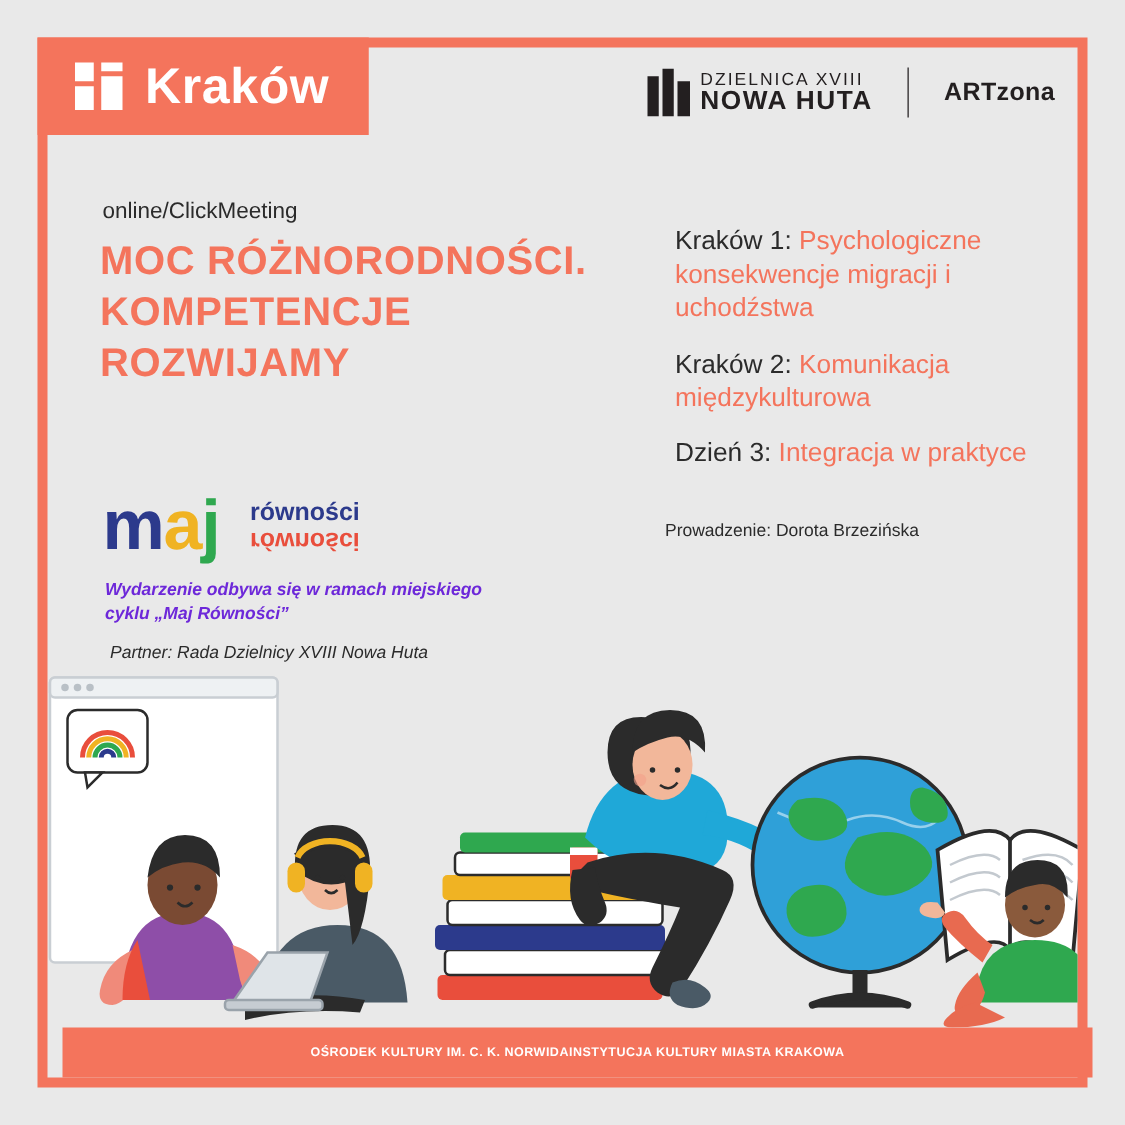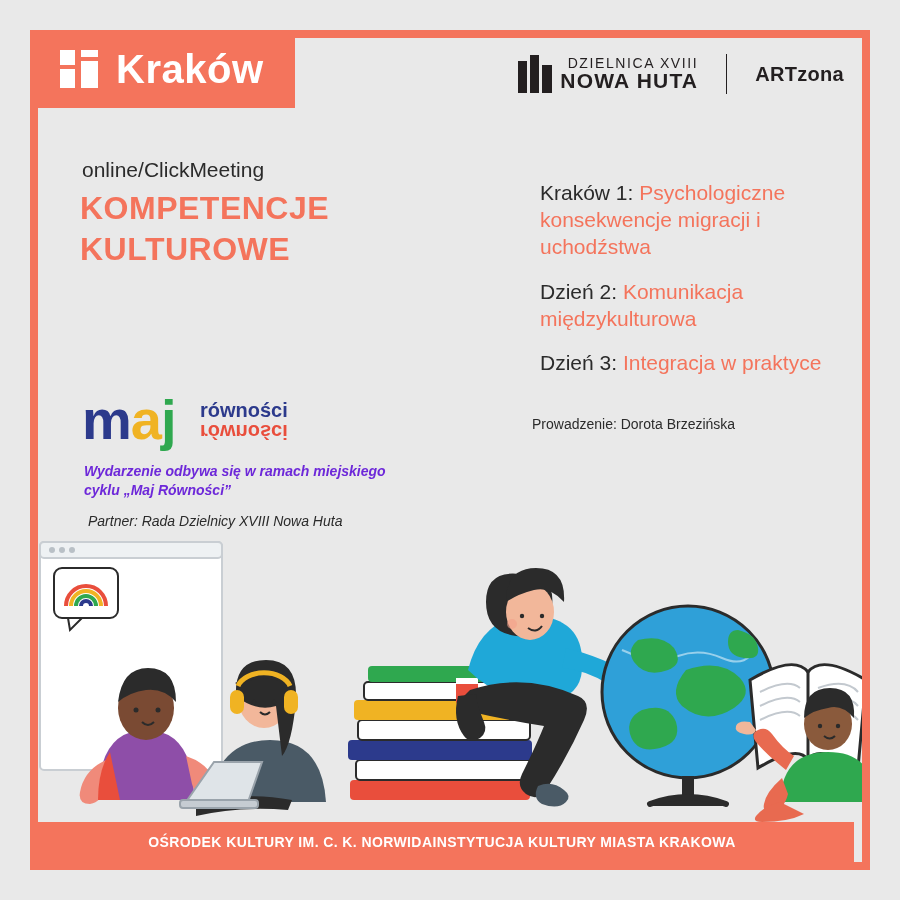"DZIELNICA XVIII" .dz-text { text-align: right -> none }
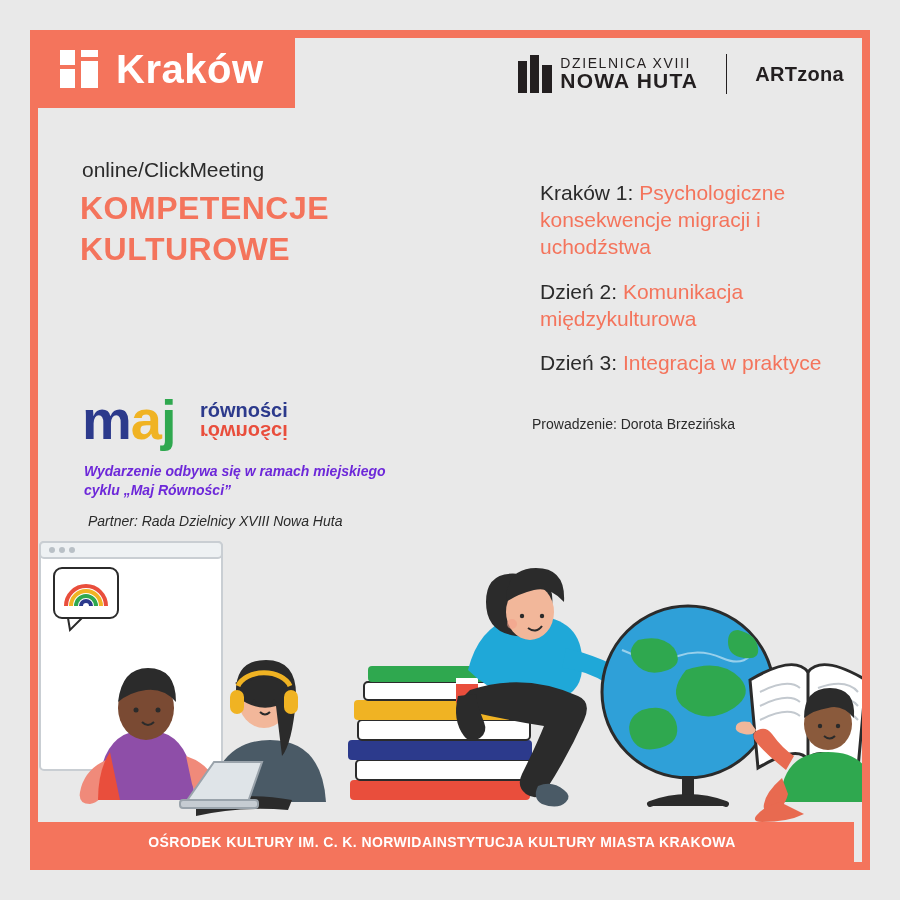"online/ClickMeeting" .online-label { font-size: 21px -> 18px }
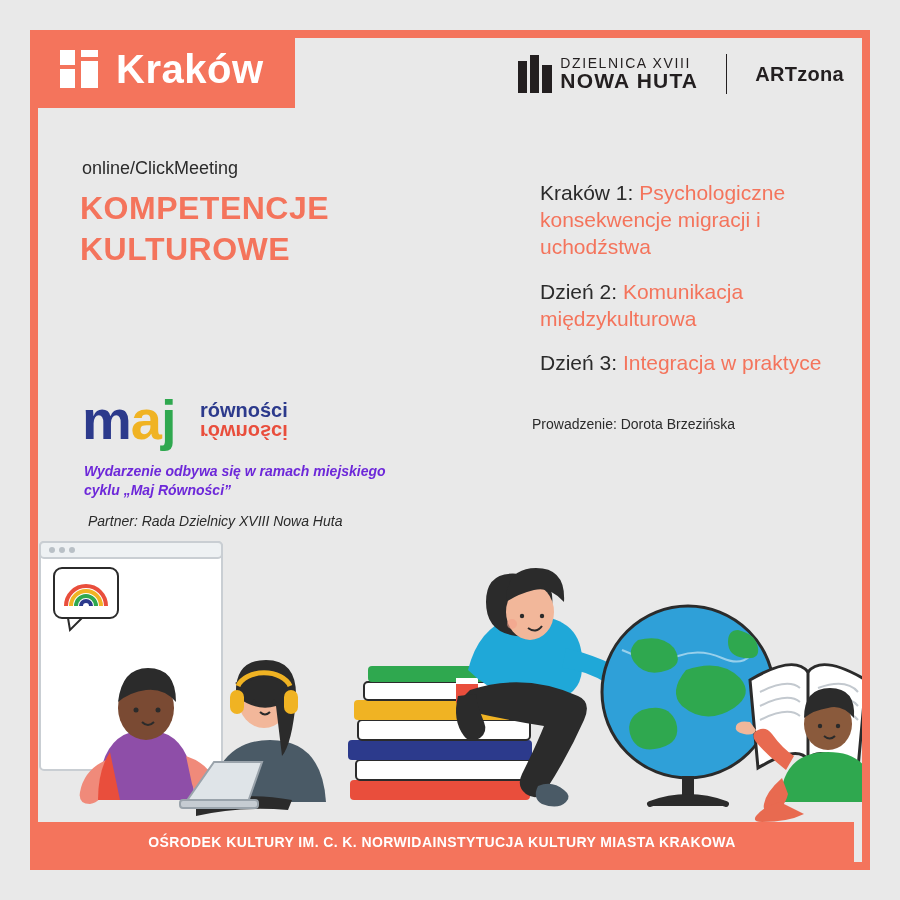"MOC RÓŻNORODNOŚCI." div { html: none -> <div>MOC RÓŻNORODNOŚCI.</div> }
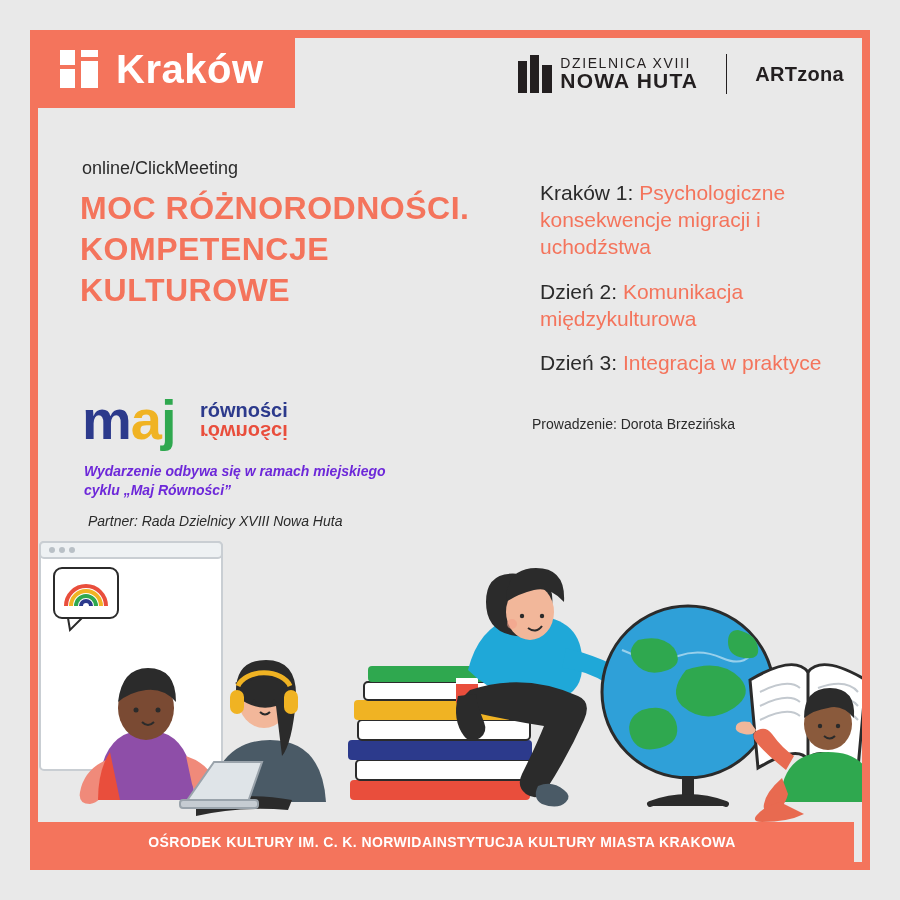"KULTUROWE" div { text: KULTUROWE -> ROZWIJAMY }
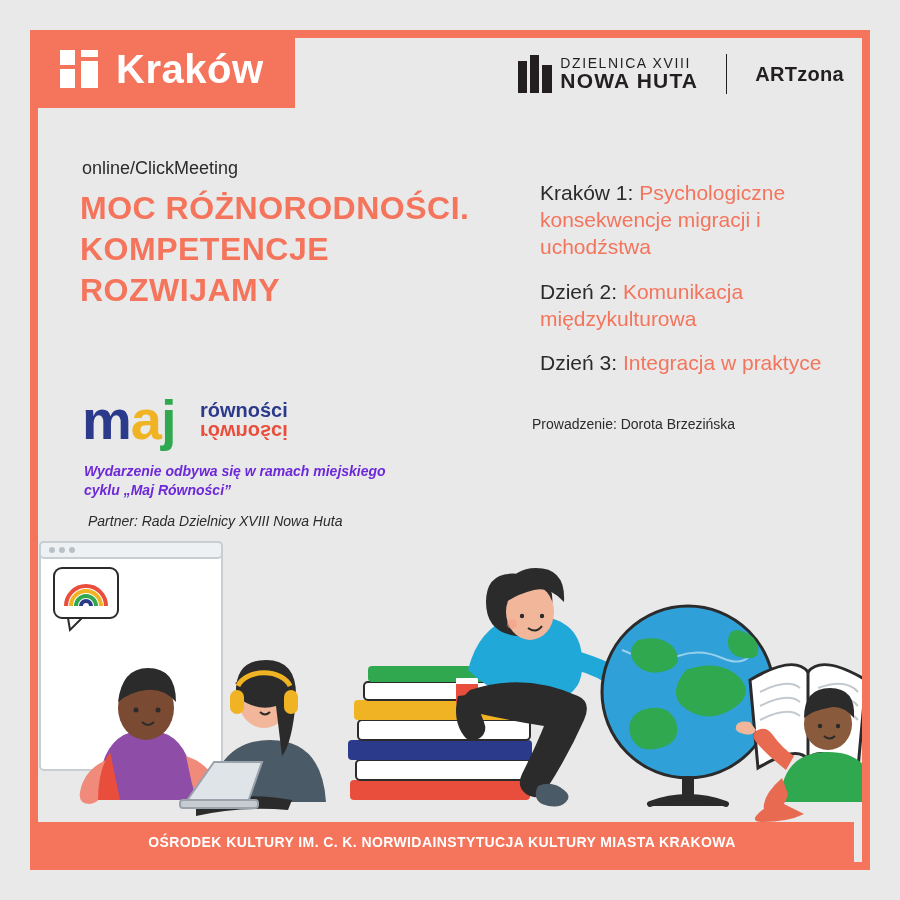"Dzień 2:" span.label { text: Dzień -> Kraków }
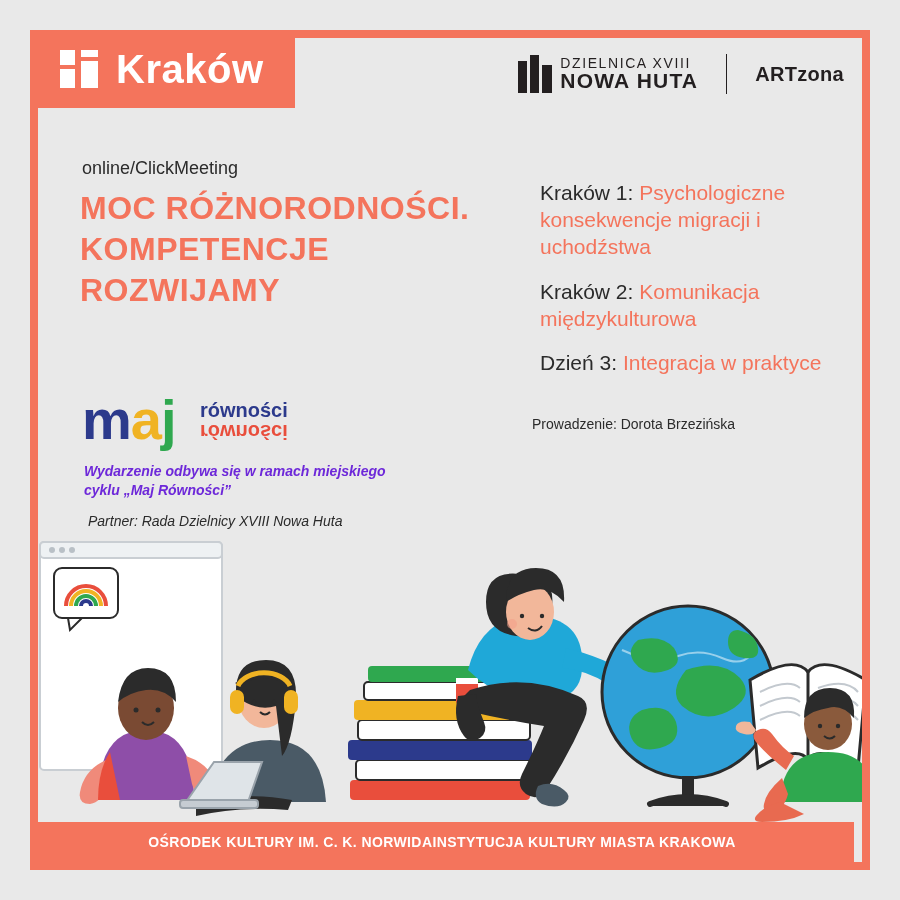"OŚRODEK KULTURY IM. C. K." .bottom-bar { font-size: 14px -> 10px; left: 30px -> 50px }
